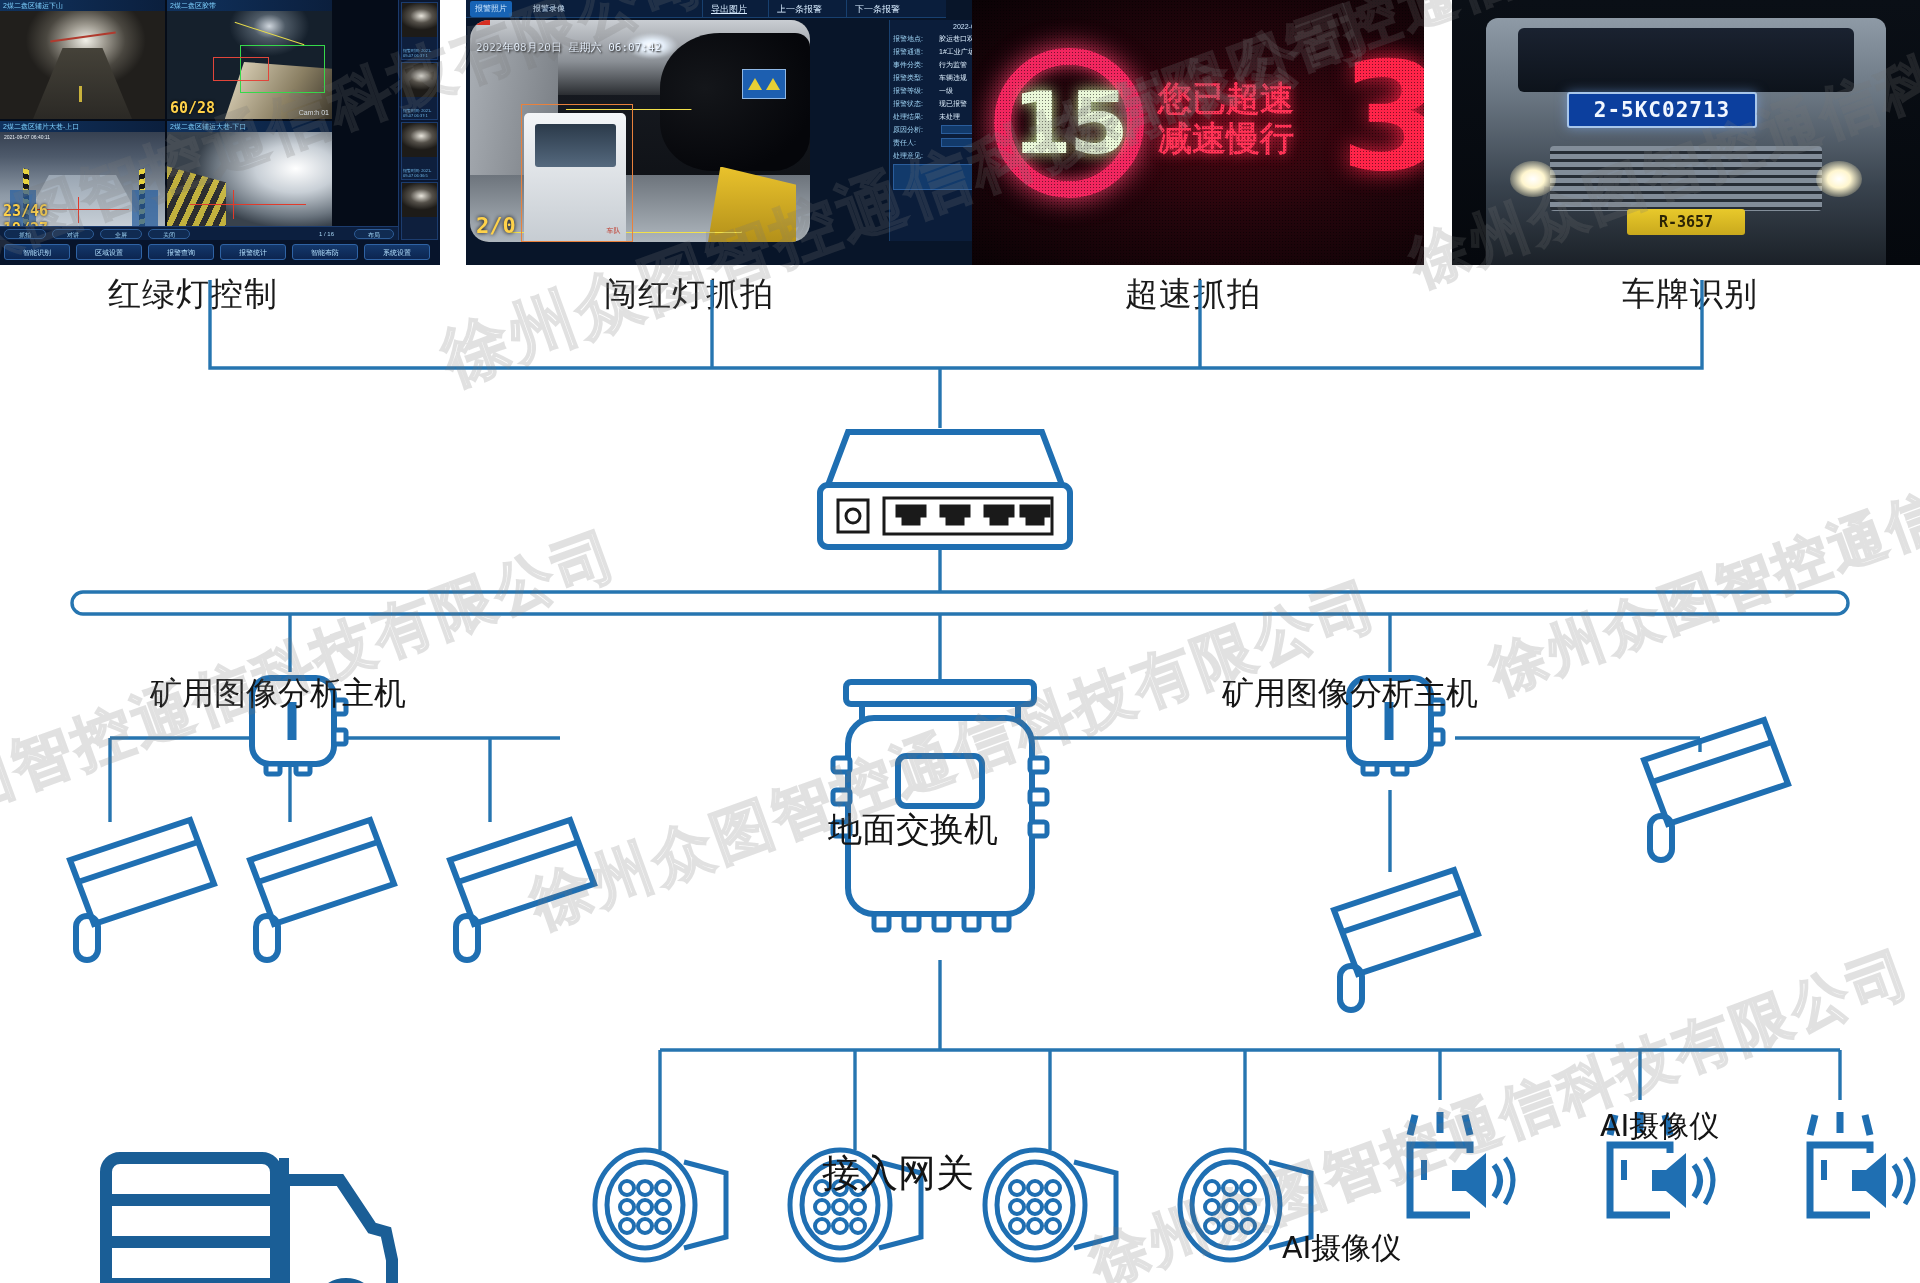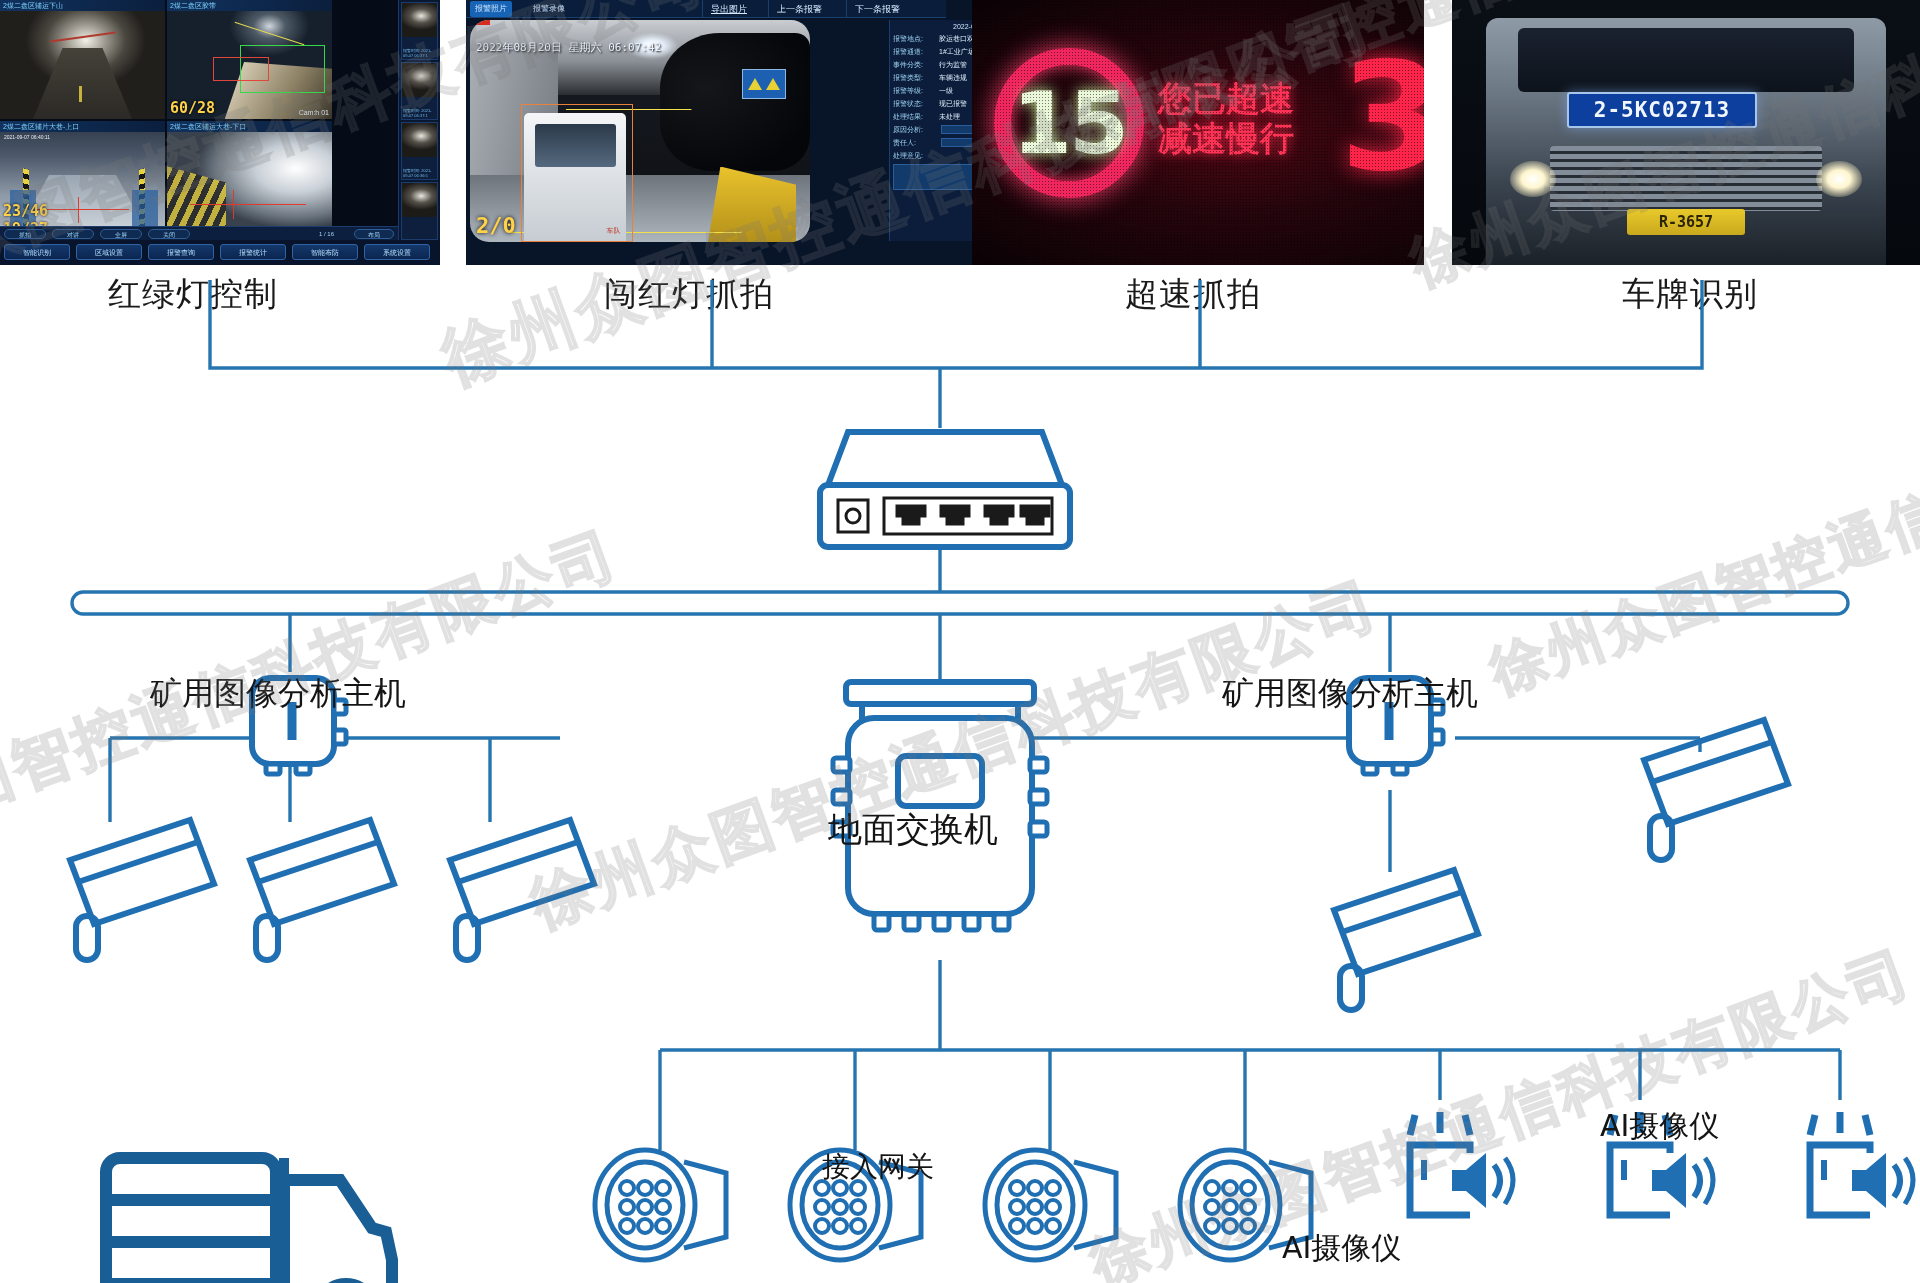"接入网关" div.dlabel { font-size: 28px -> 38px }
